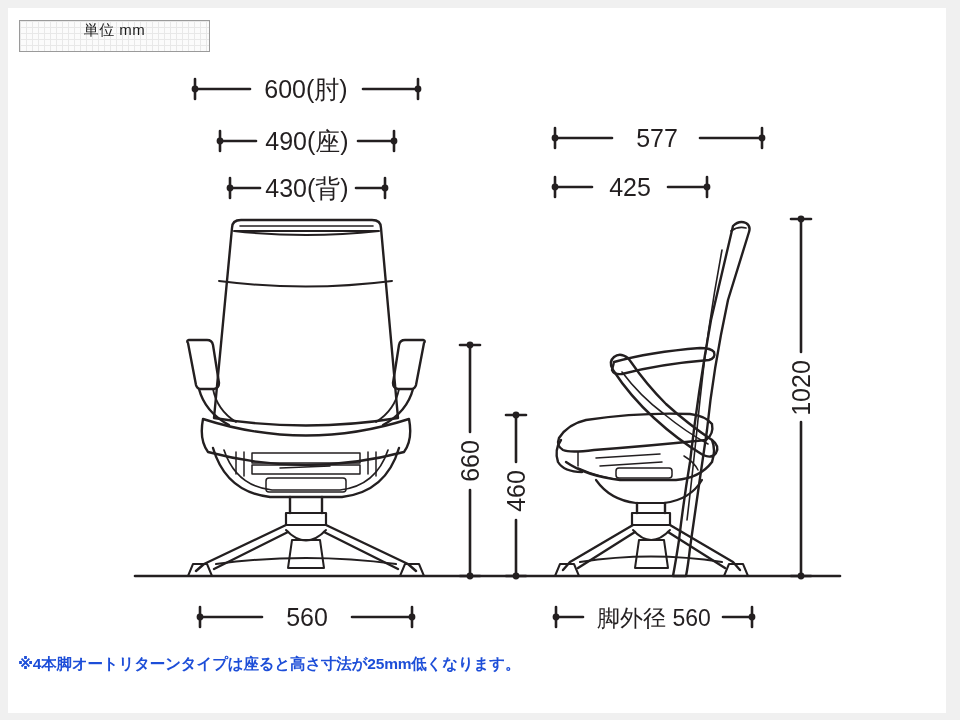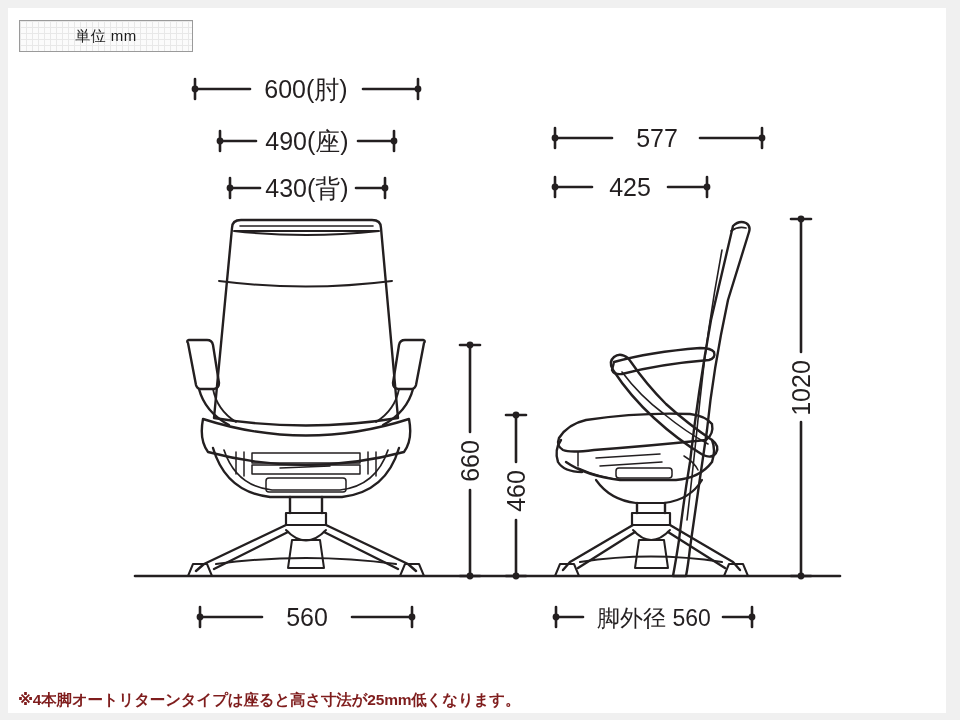"単位 mm" #unit-badge { align-items: center -> none; width: 174px -> 191px }
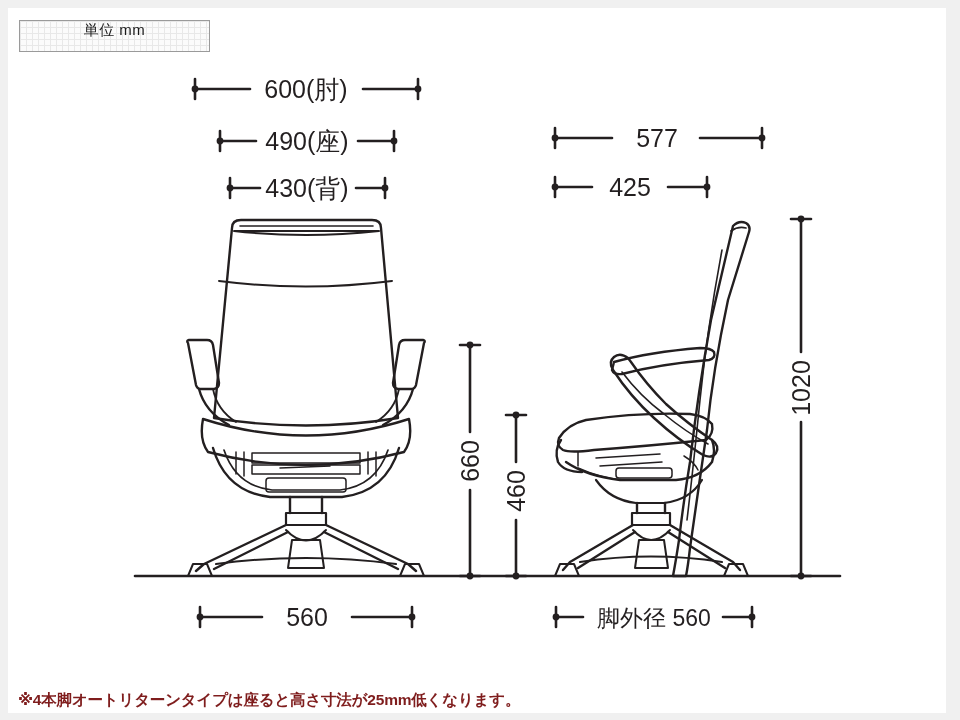"※4本脚オートリターンタイプは座ると高さ寸法が25mm低くなります。" .footnote-line { color: #7f1d1d -> #1d4ed8; margin-top: 36px -> none }
